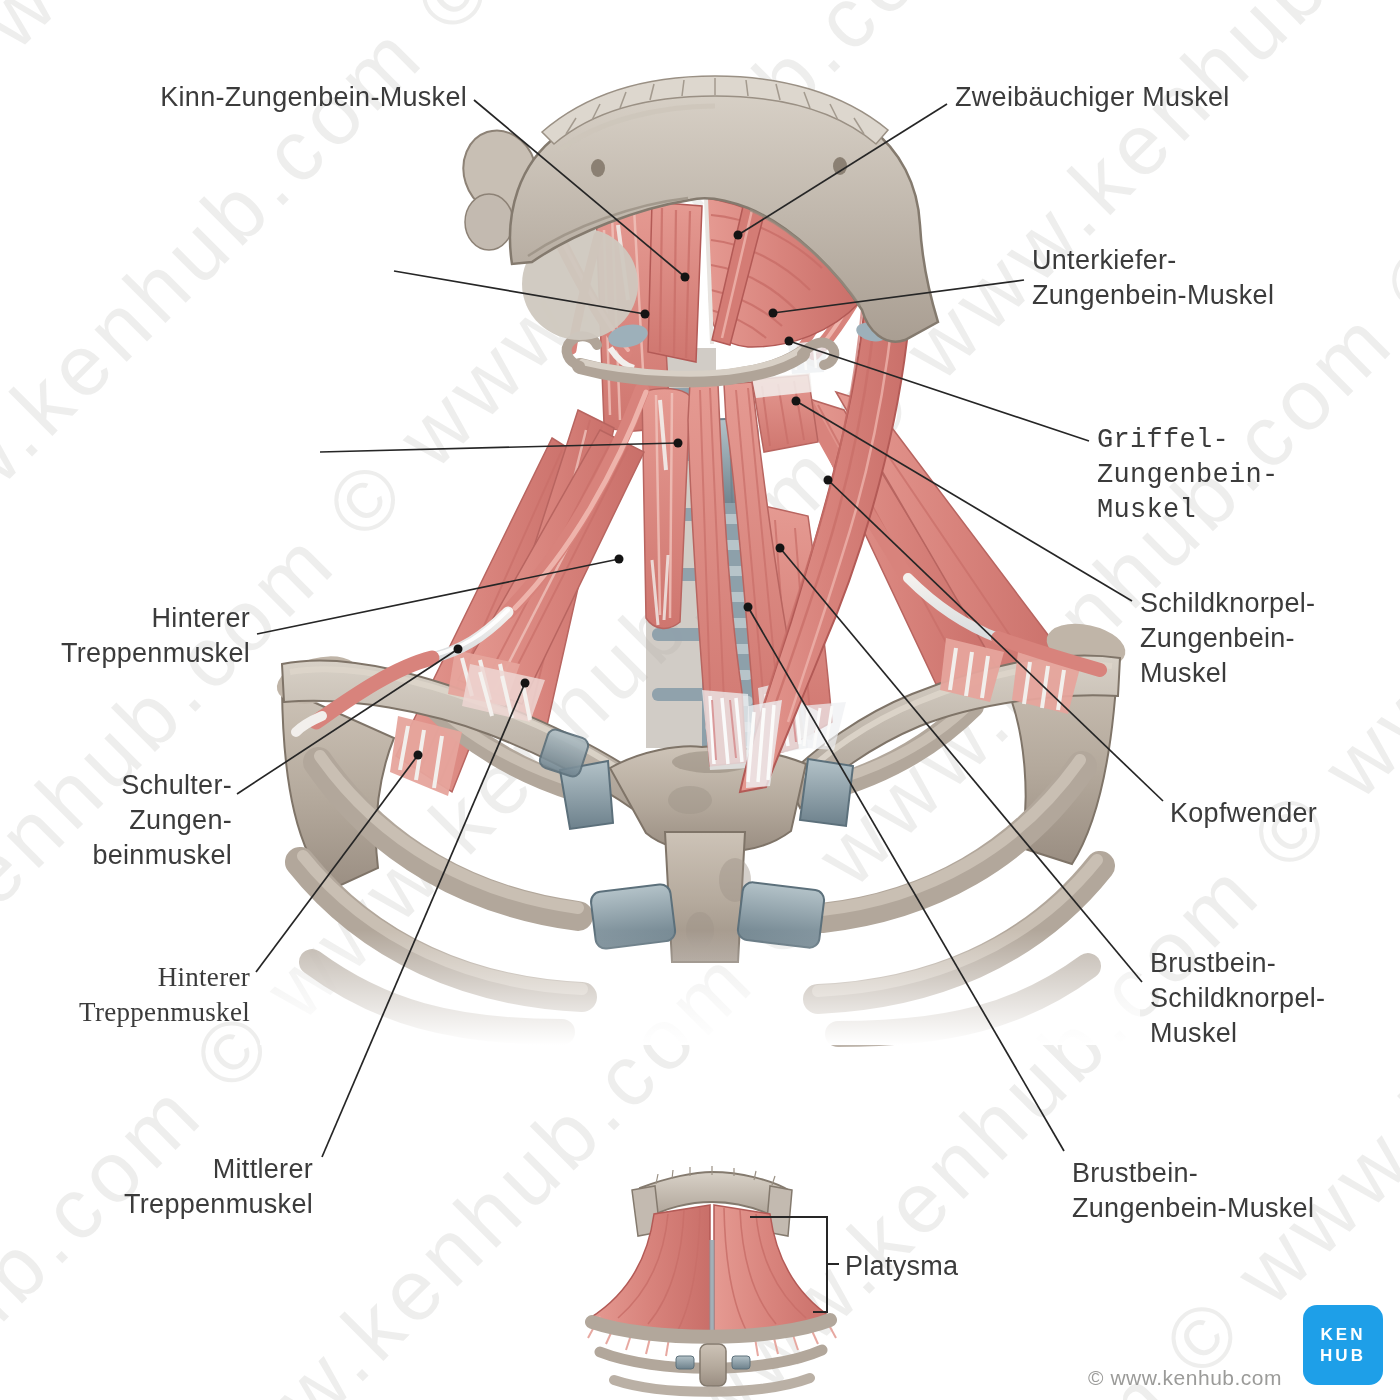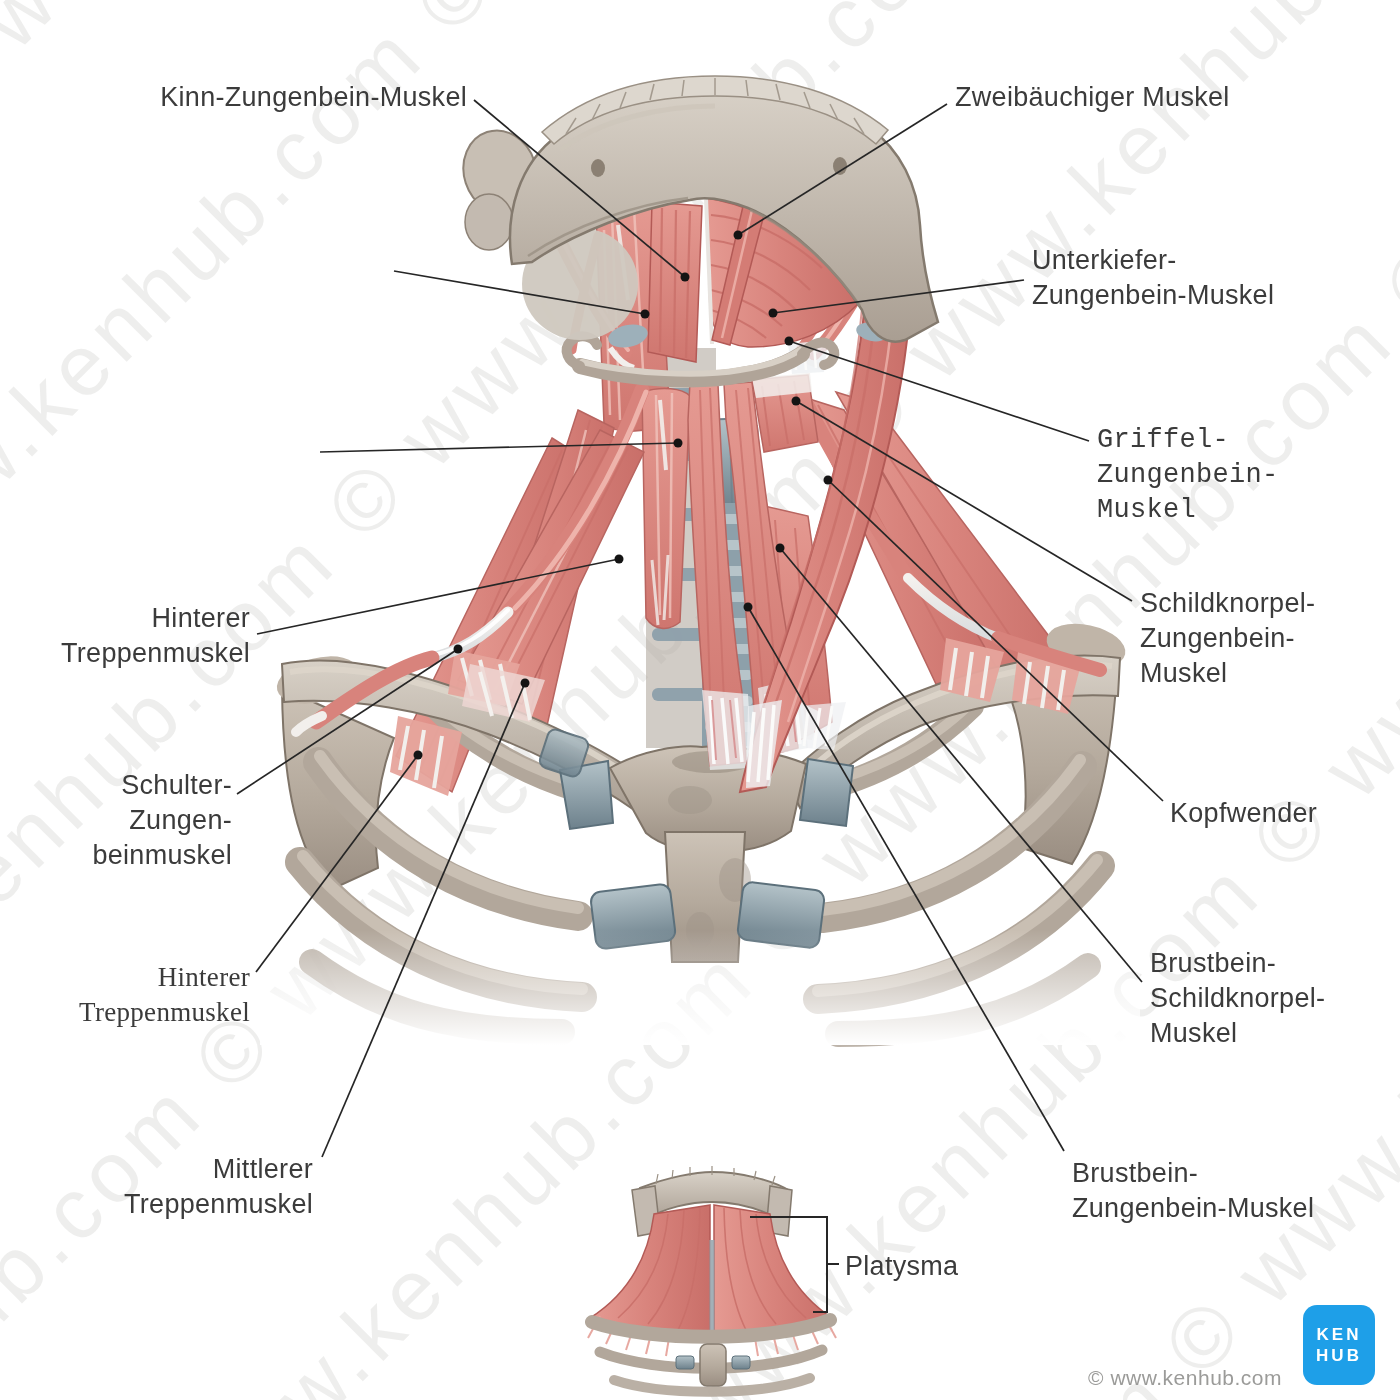"KEN" #kenhub-logo { width: 72px -> 80px }
